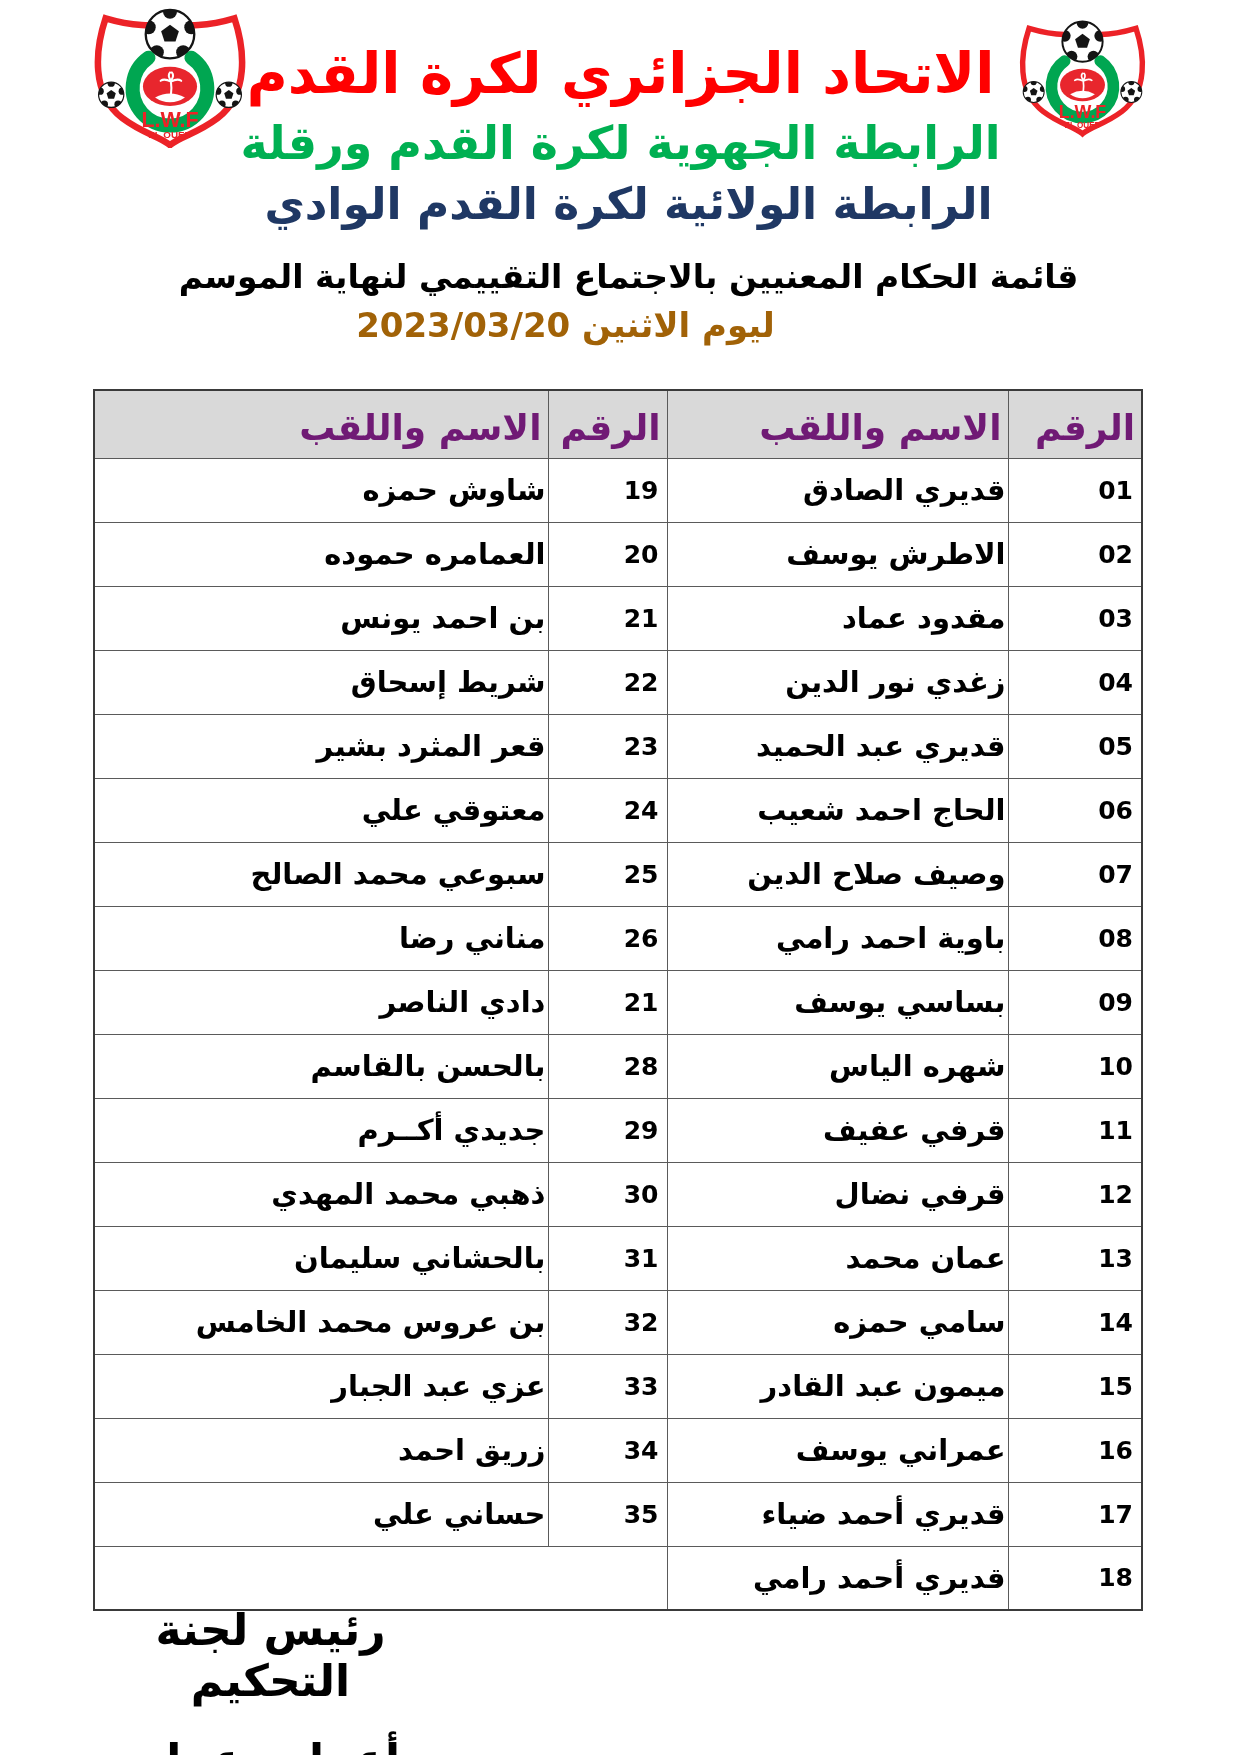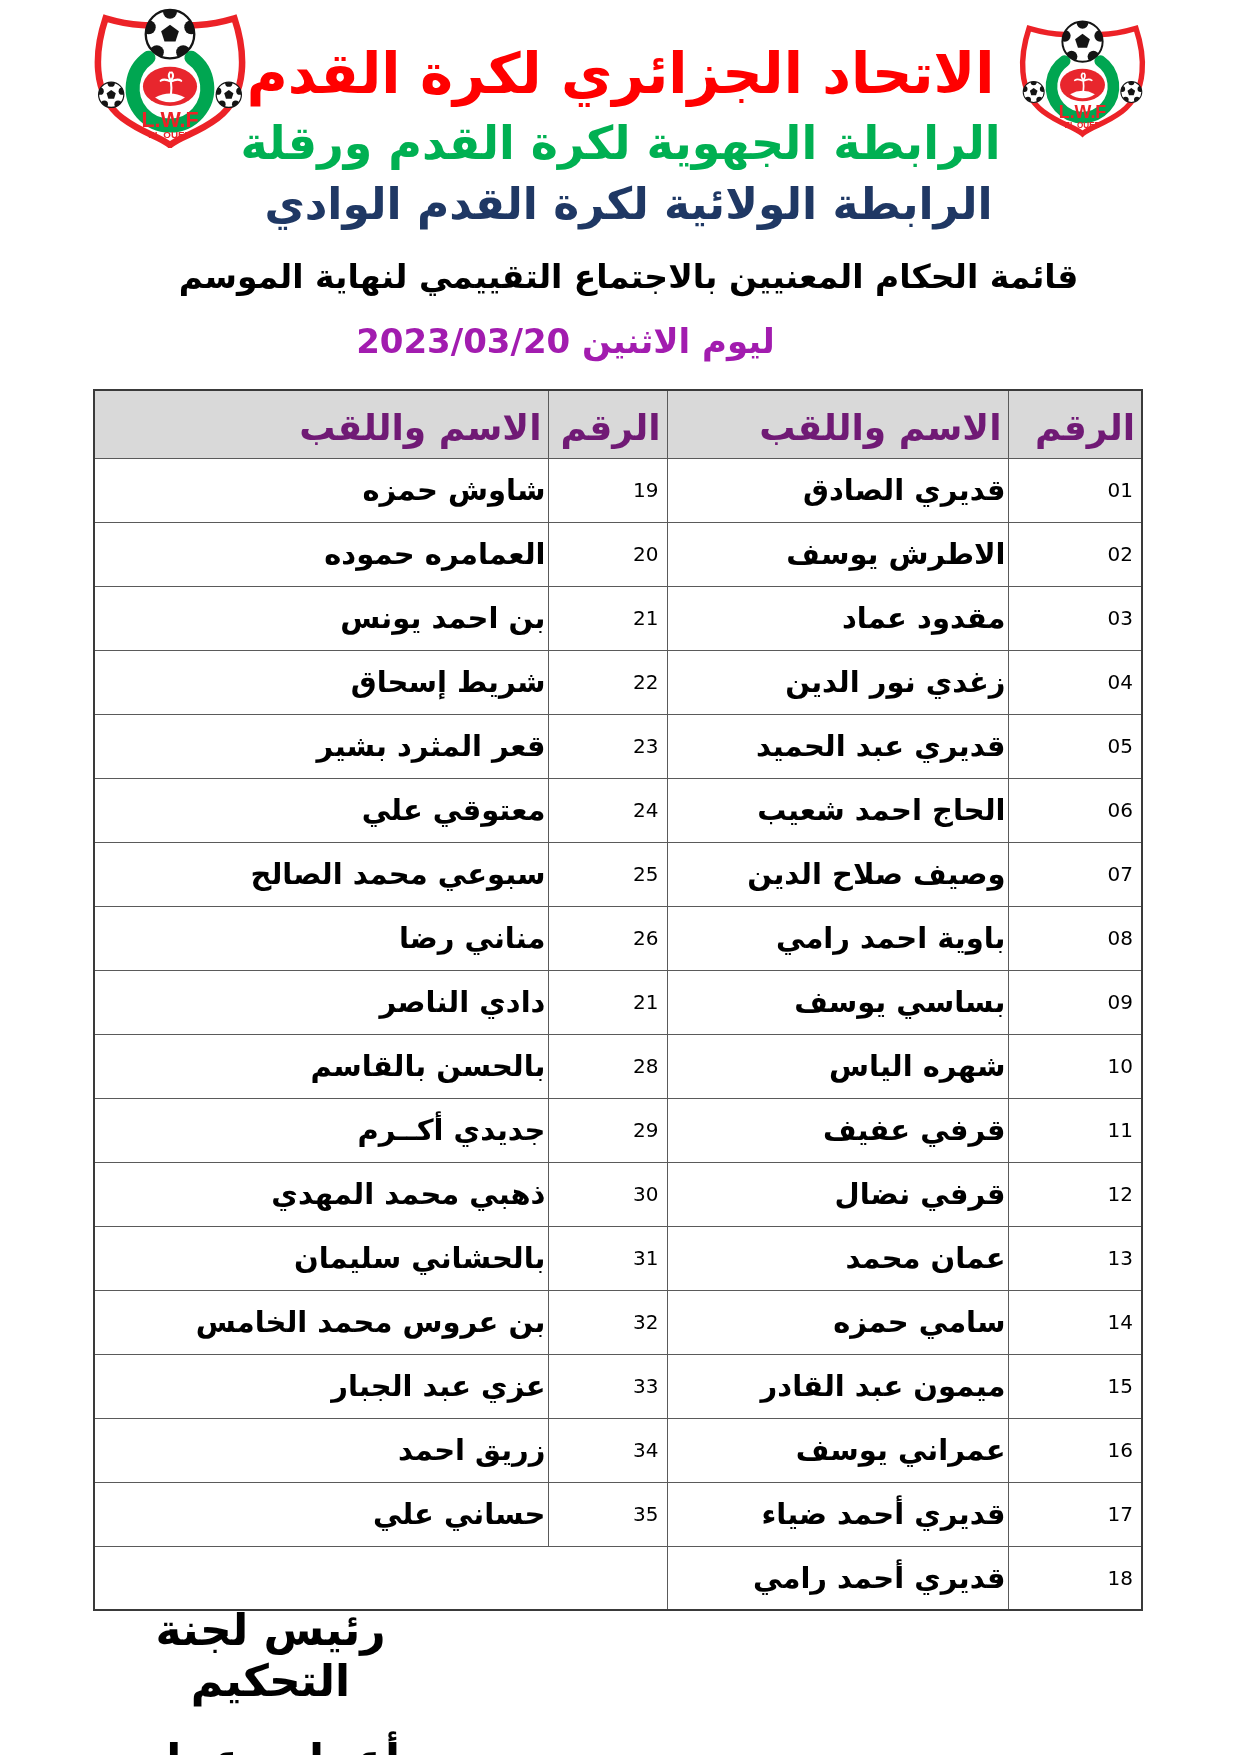"ليوم الاثنين 2023/03/20" .doc-date { color: #a21caf -> #a16207; margin-top: 16px -> none }
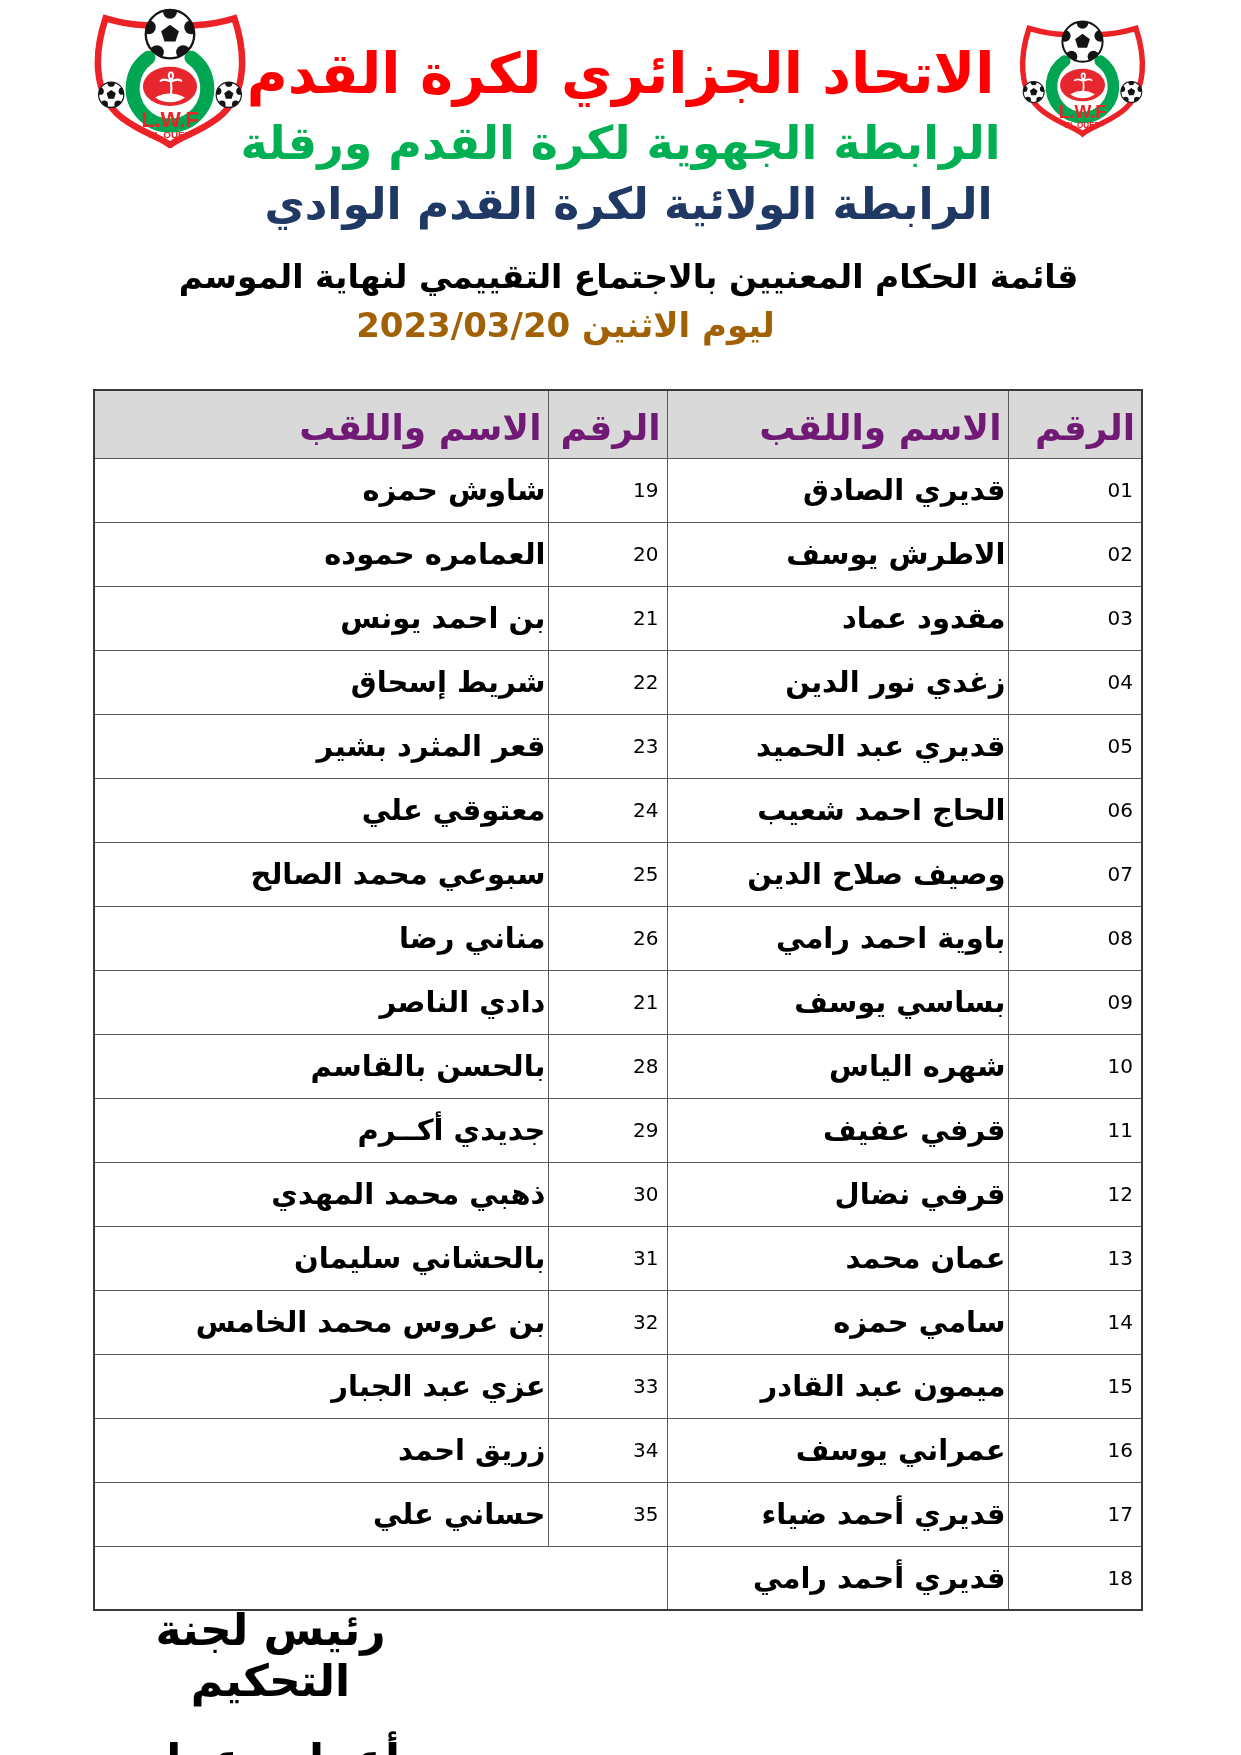"19" td.cell-num { font-size: 20px -> 25px; font-weight: normal -> bold }
